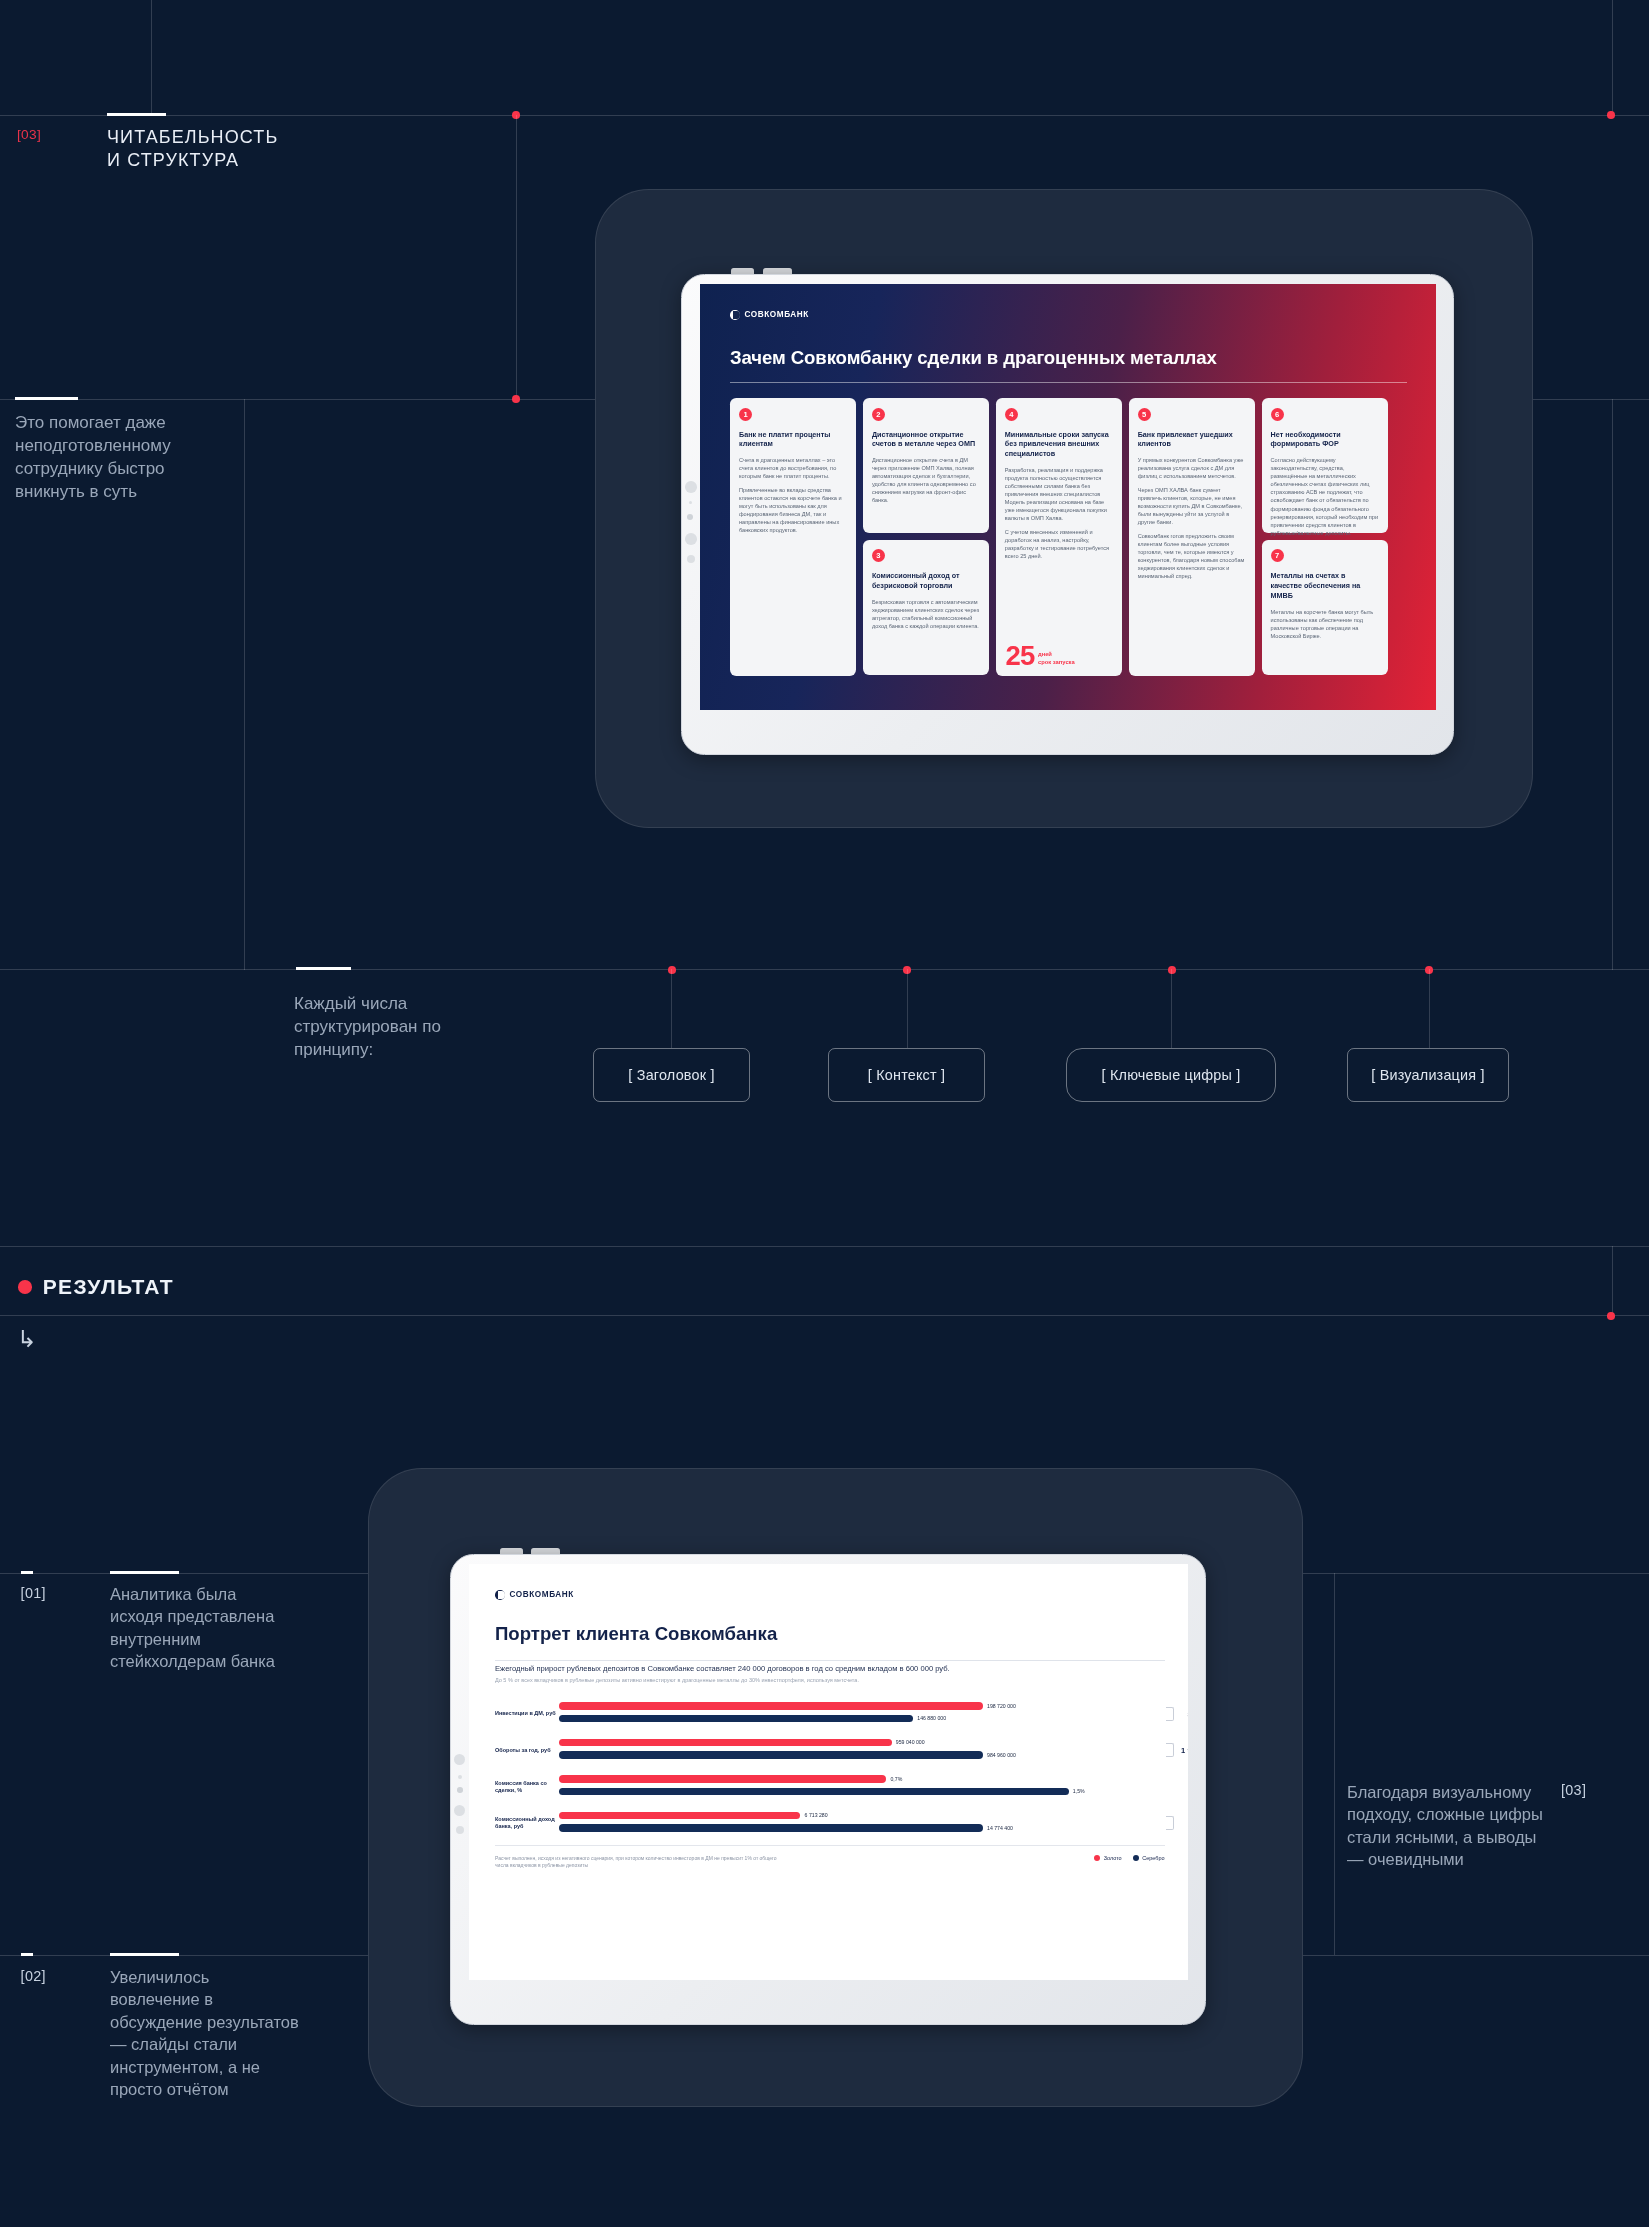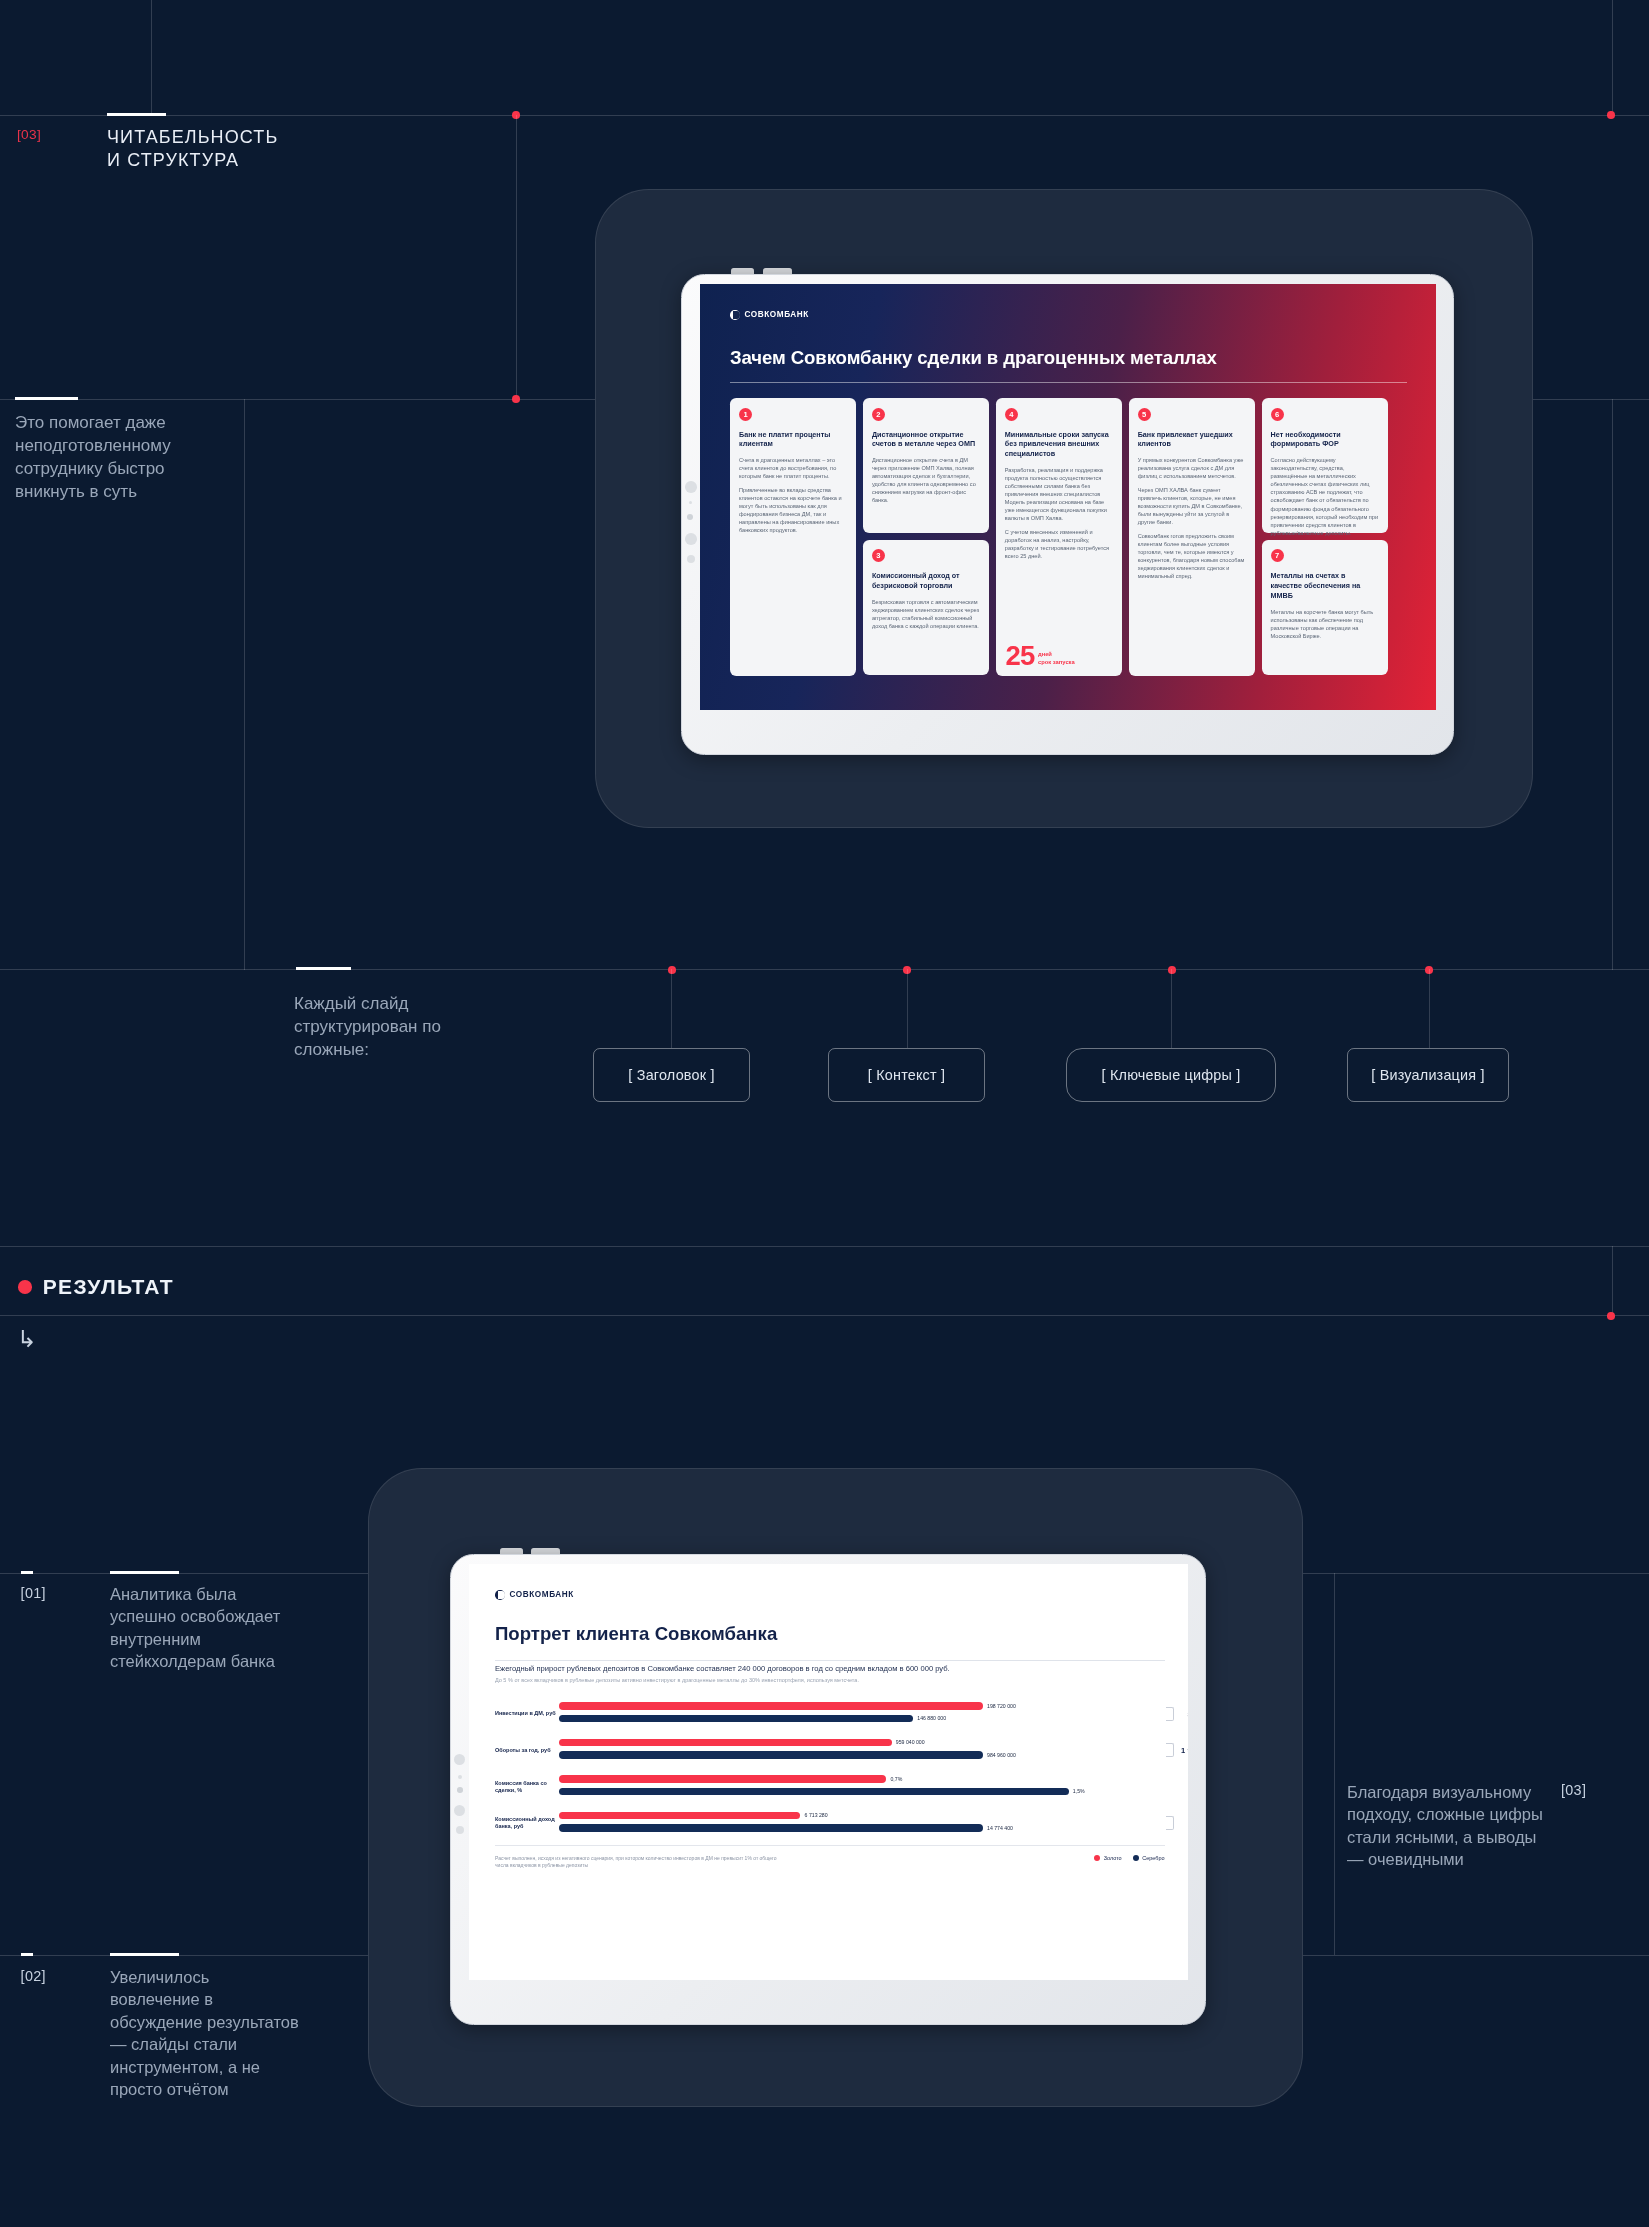"Каждый слайд структурирован по сложные:" div.body-text { text: слайд структурирован по сложные -> числа структурирован по принципу }
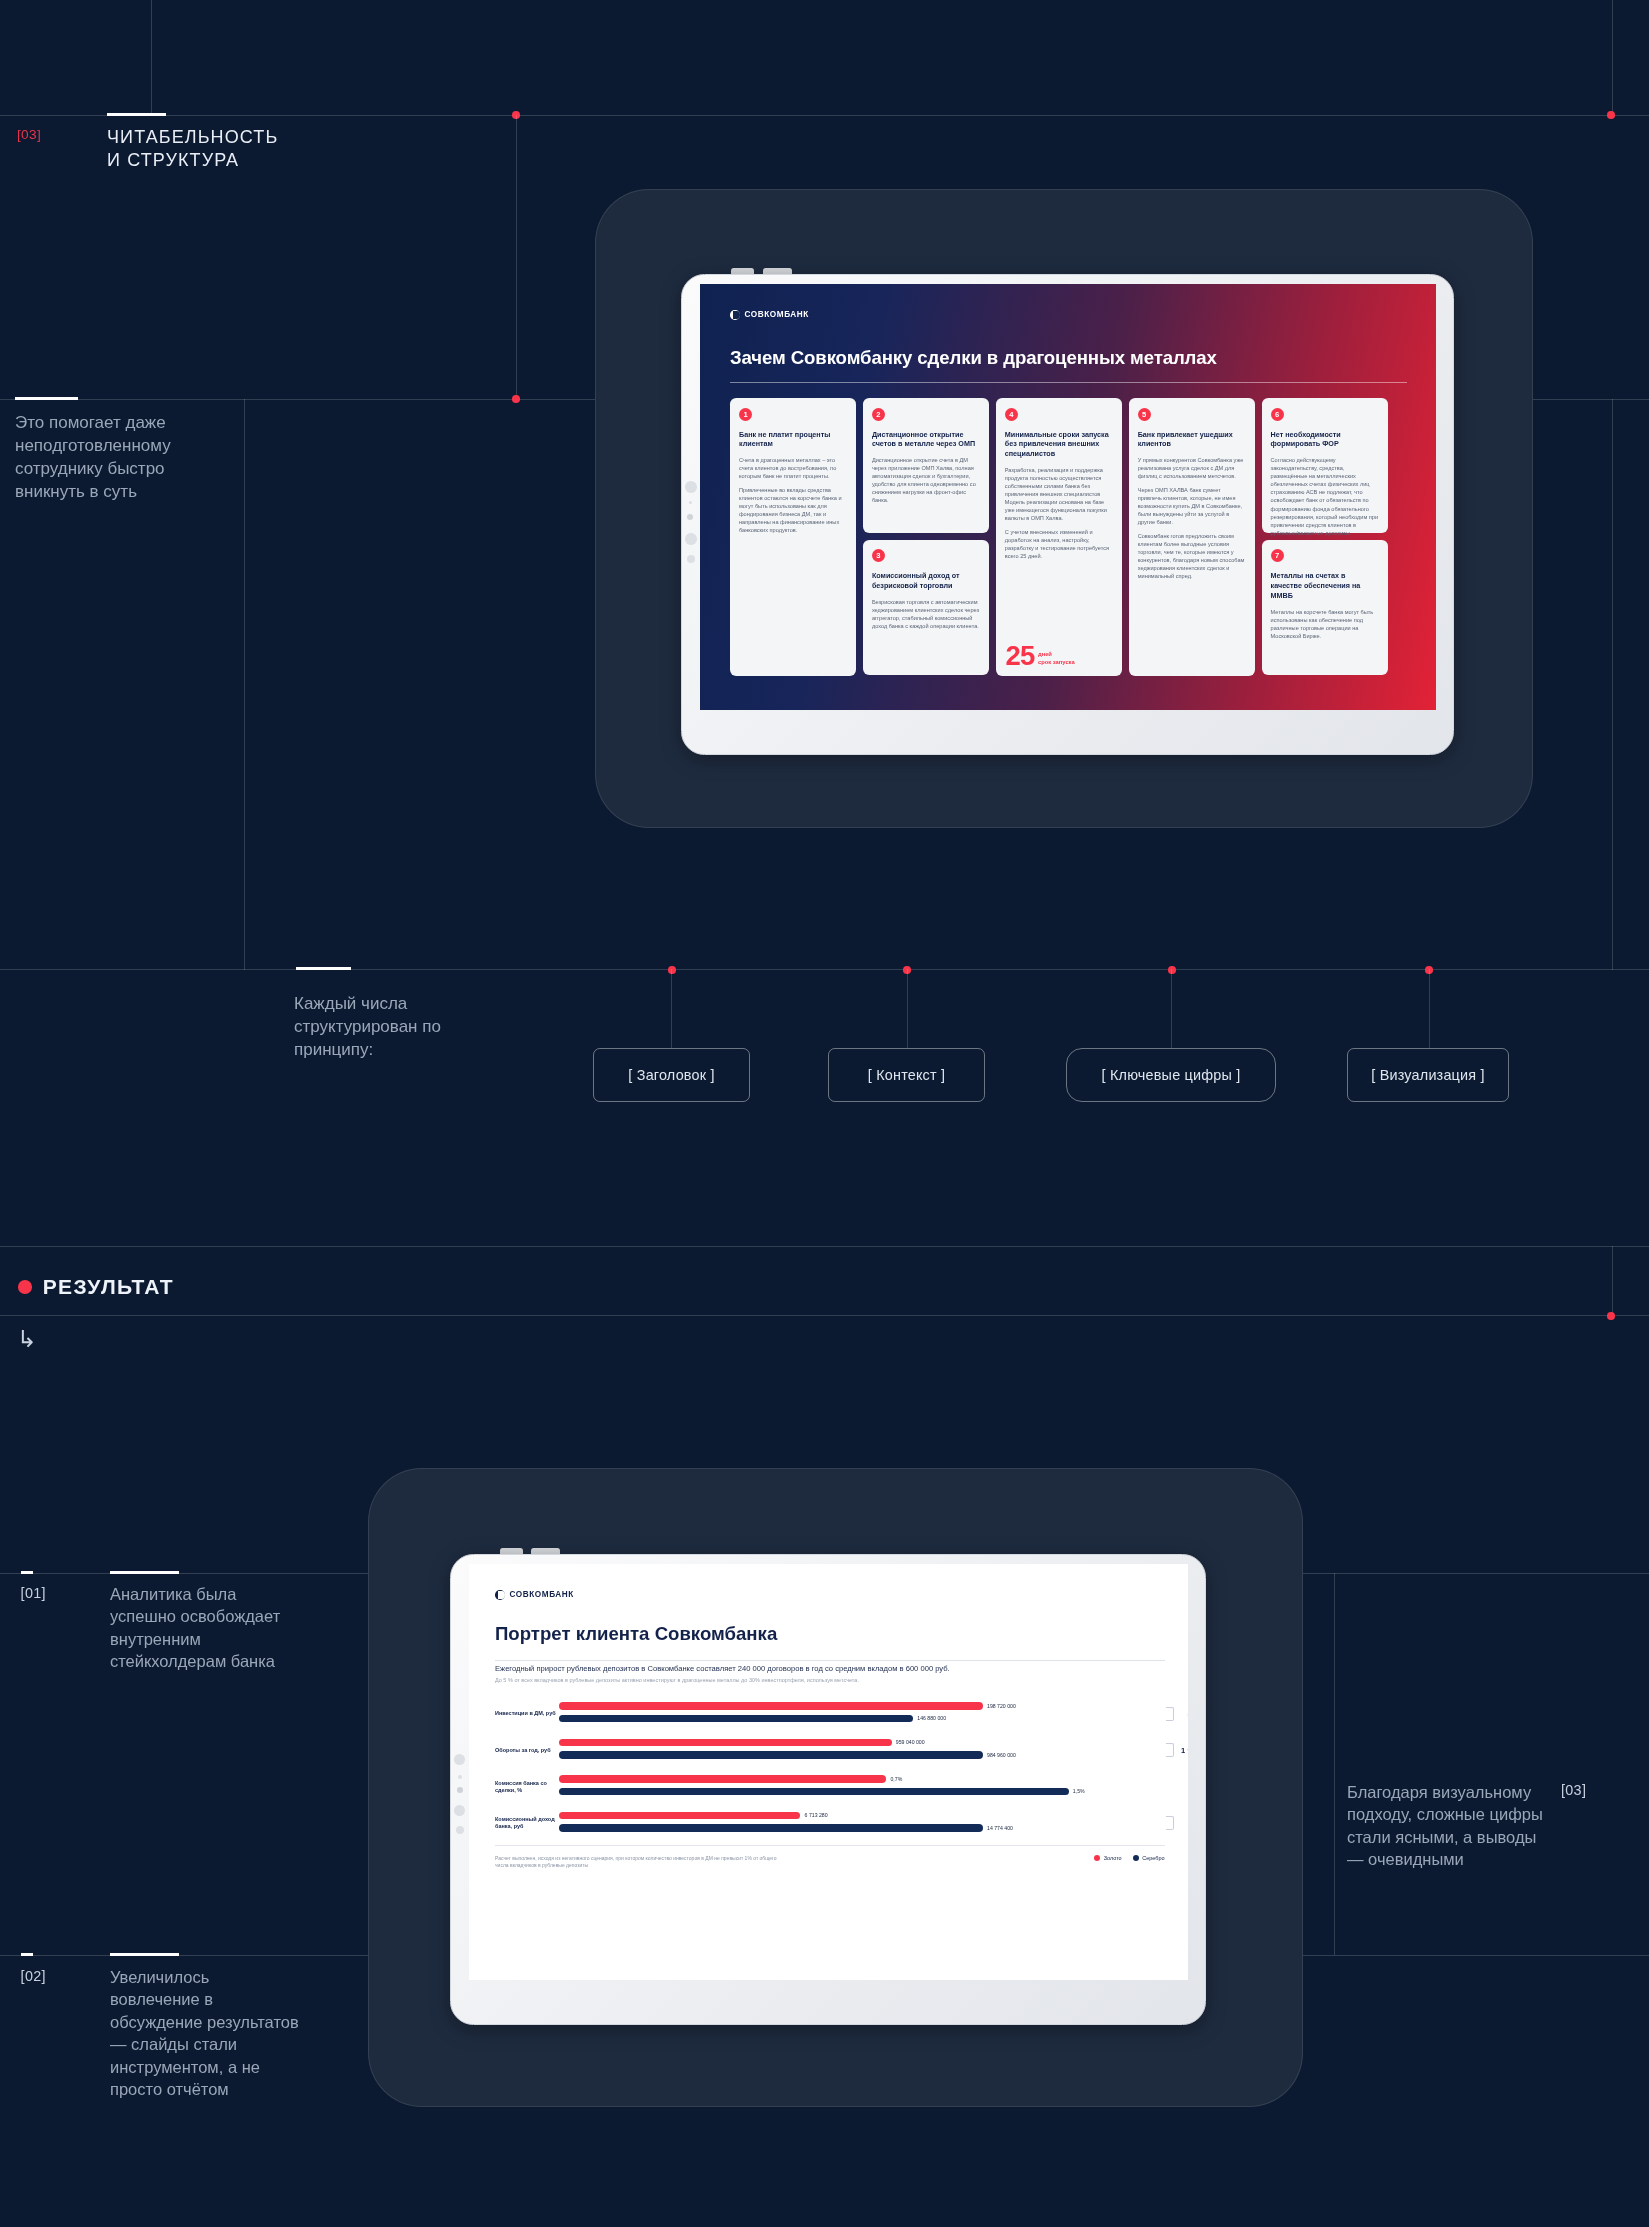"Аналитика была успешно освобождает" div.body-text { text: успешно освобождает -> исходя представлена }
